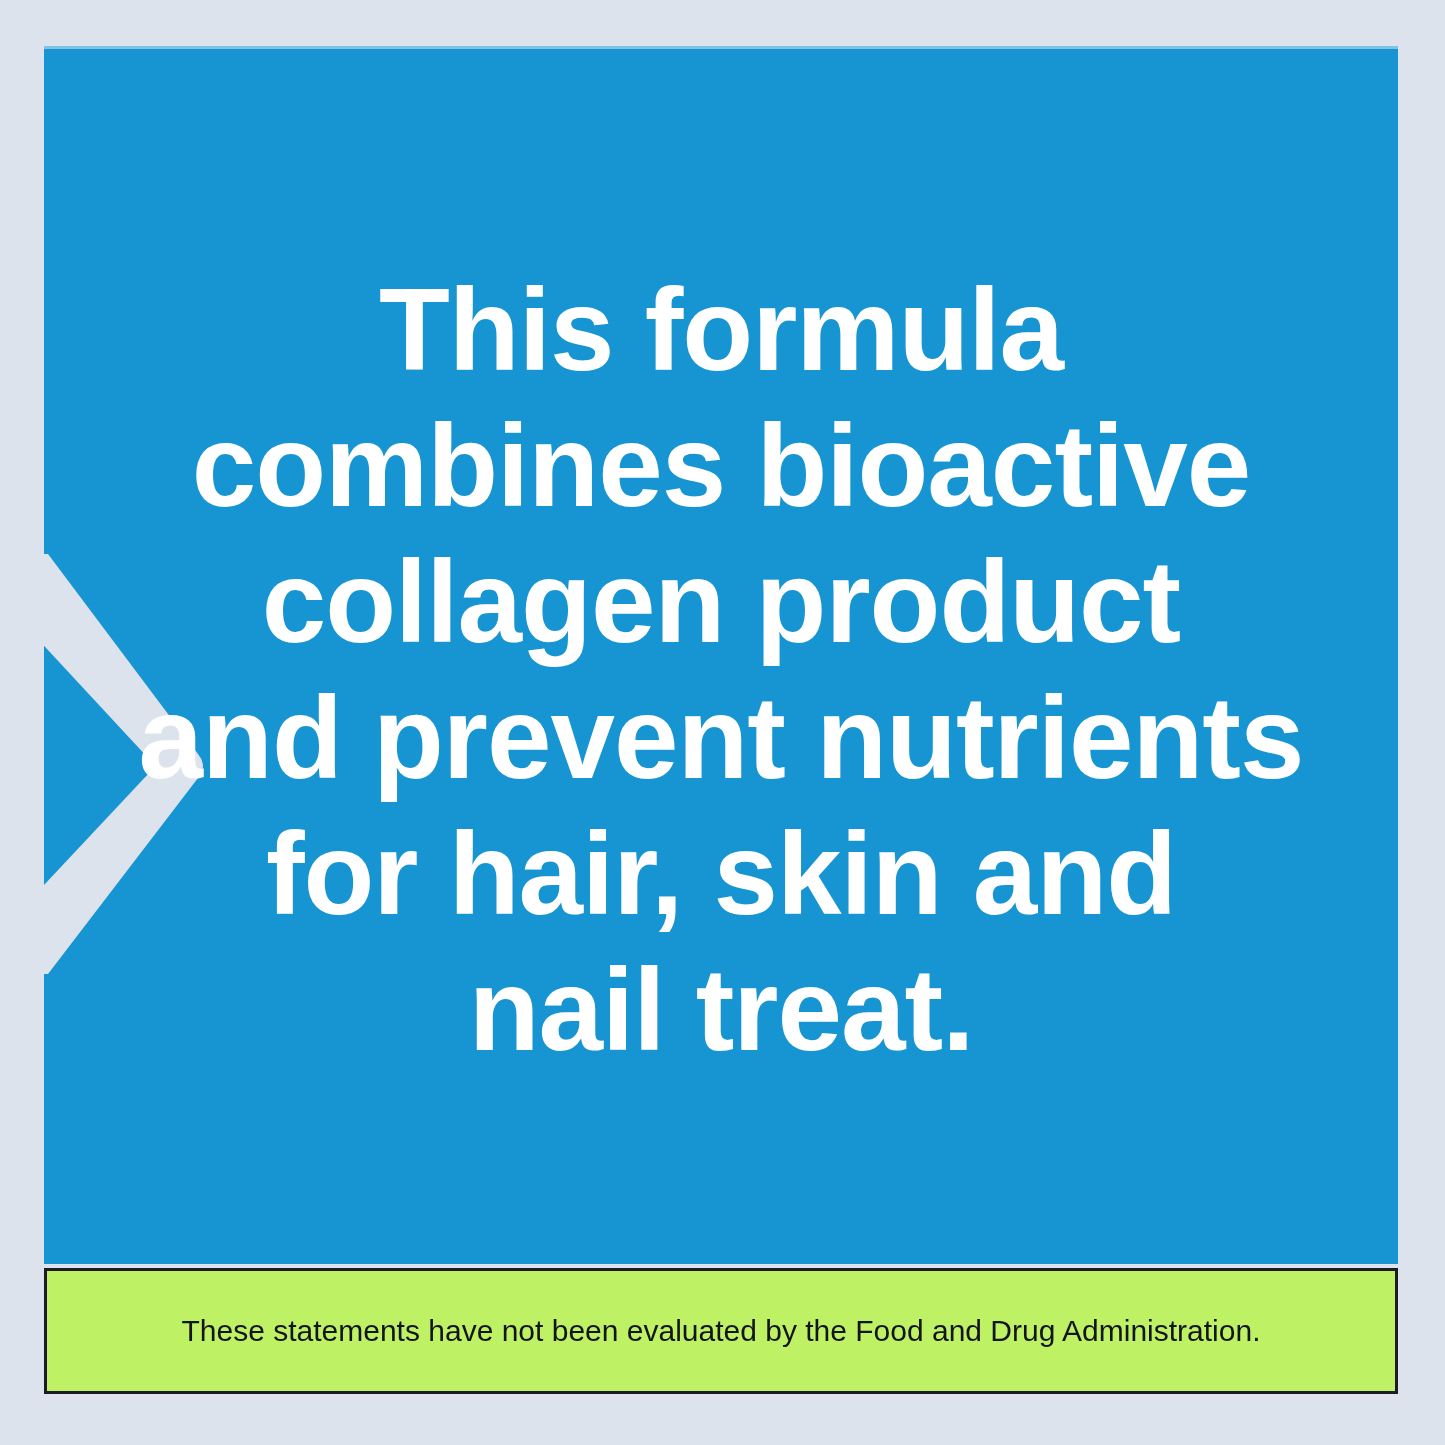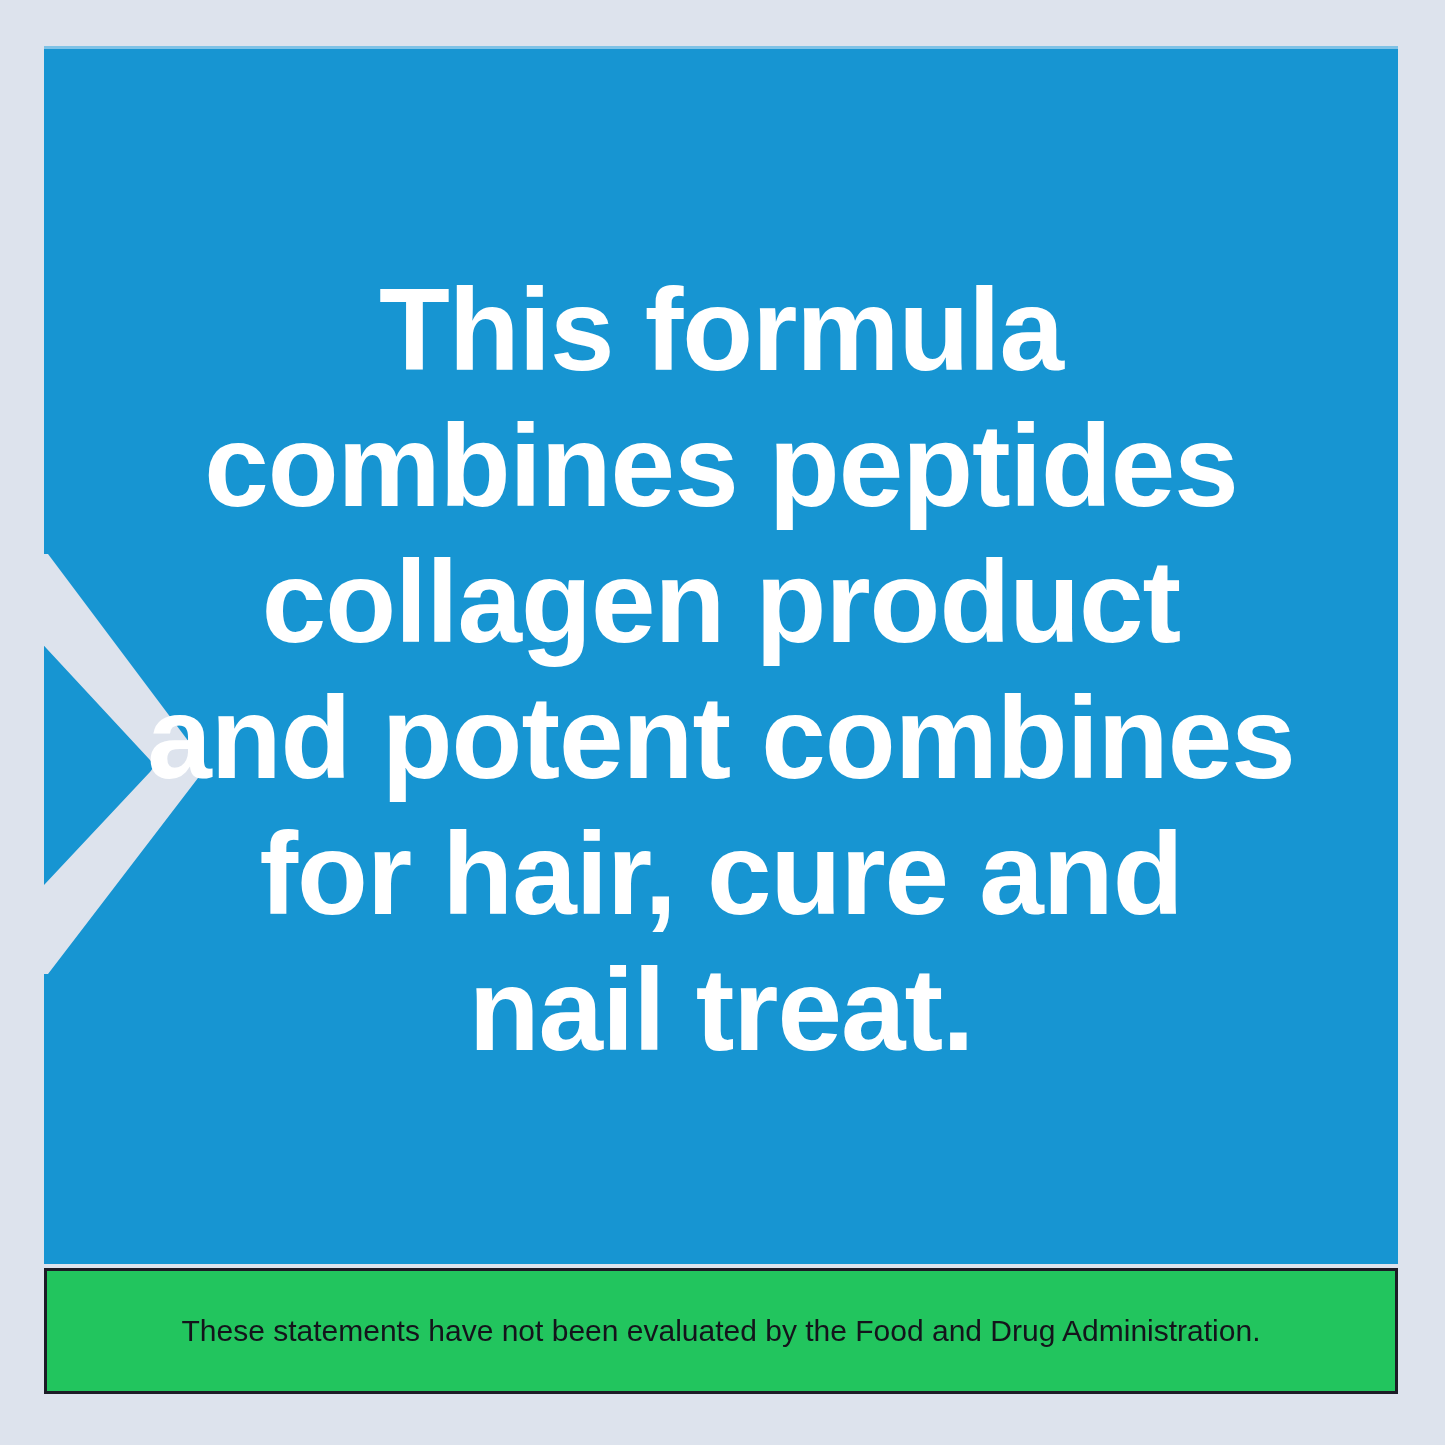"combines peptides" span.hl-line { text: peptides -> bioactive }
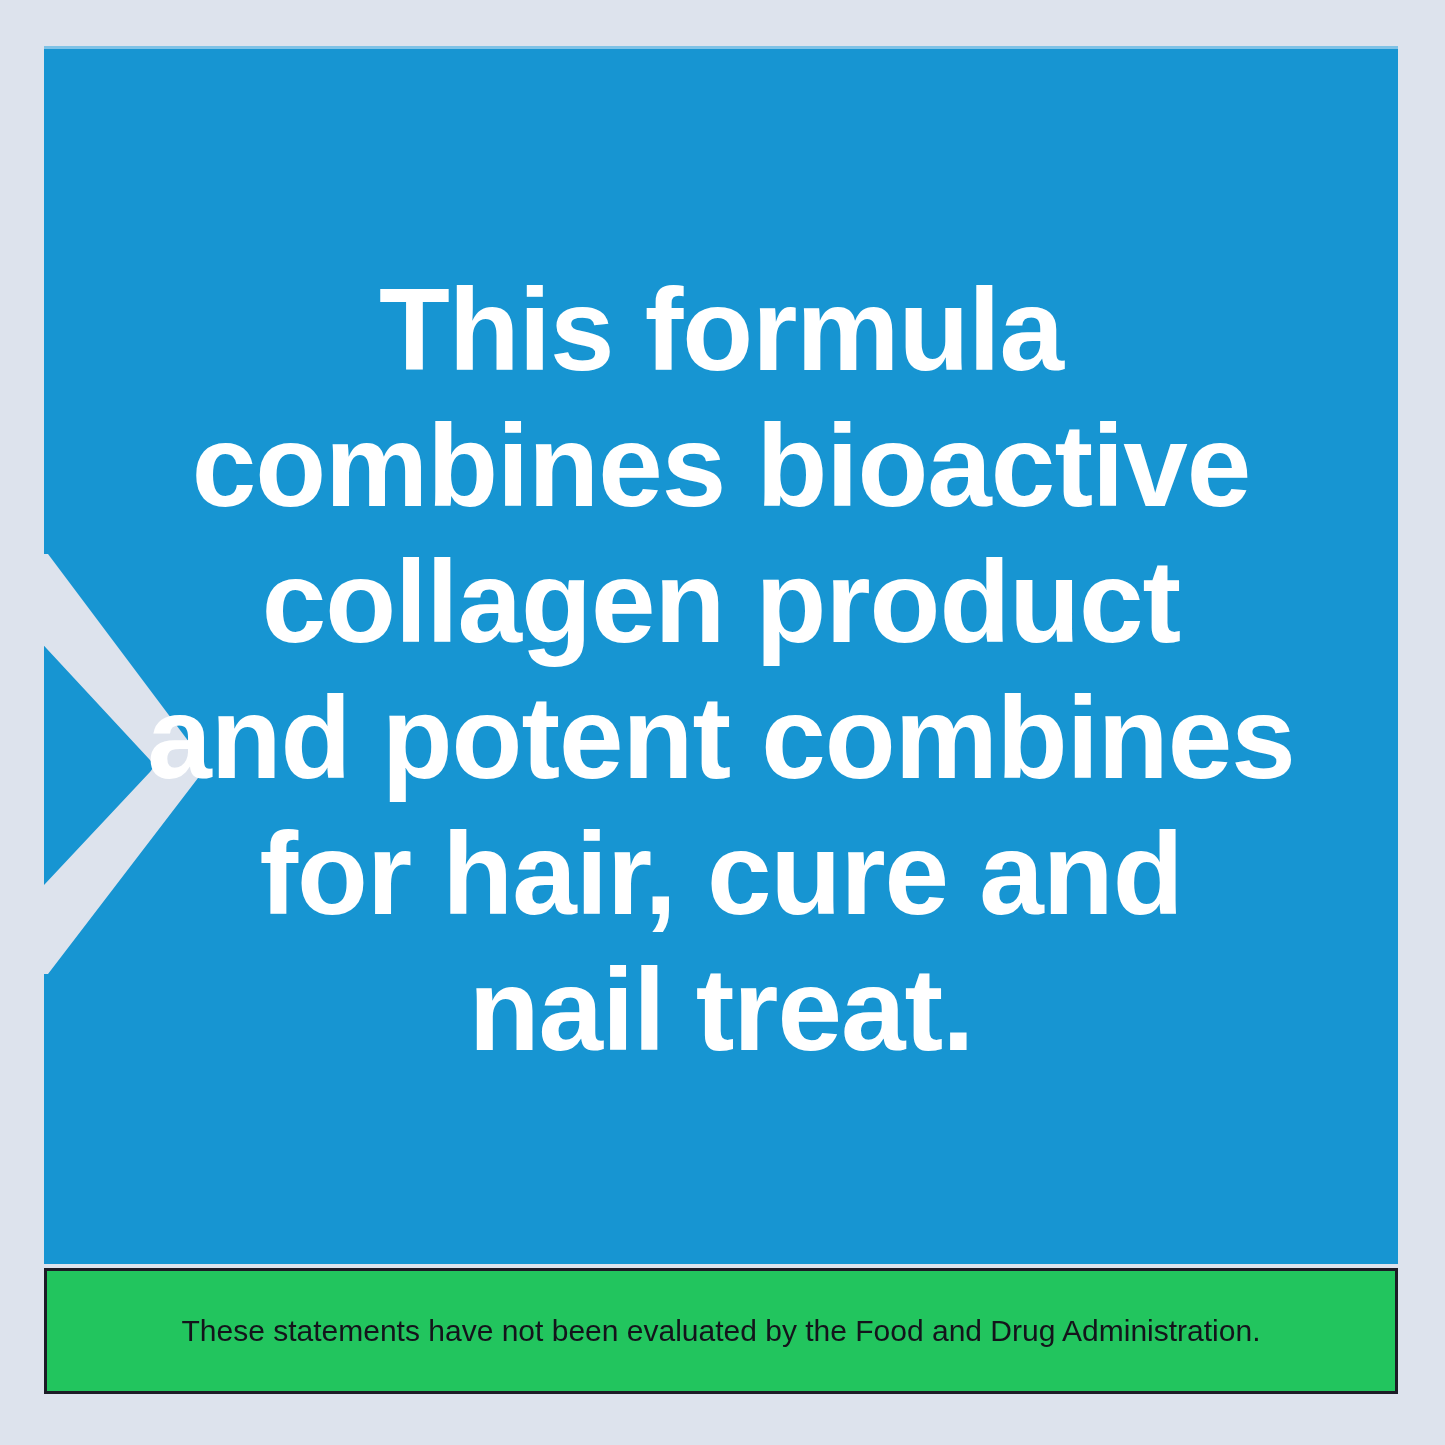"and potent combines" span.hl-line { text: potent combines -> prevent nutrients }
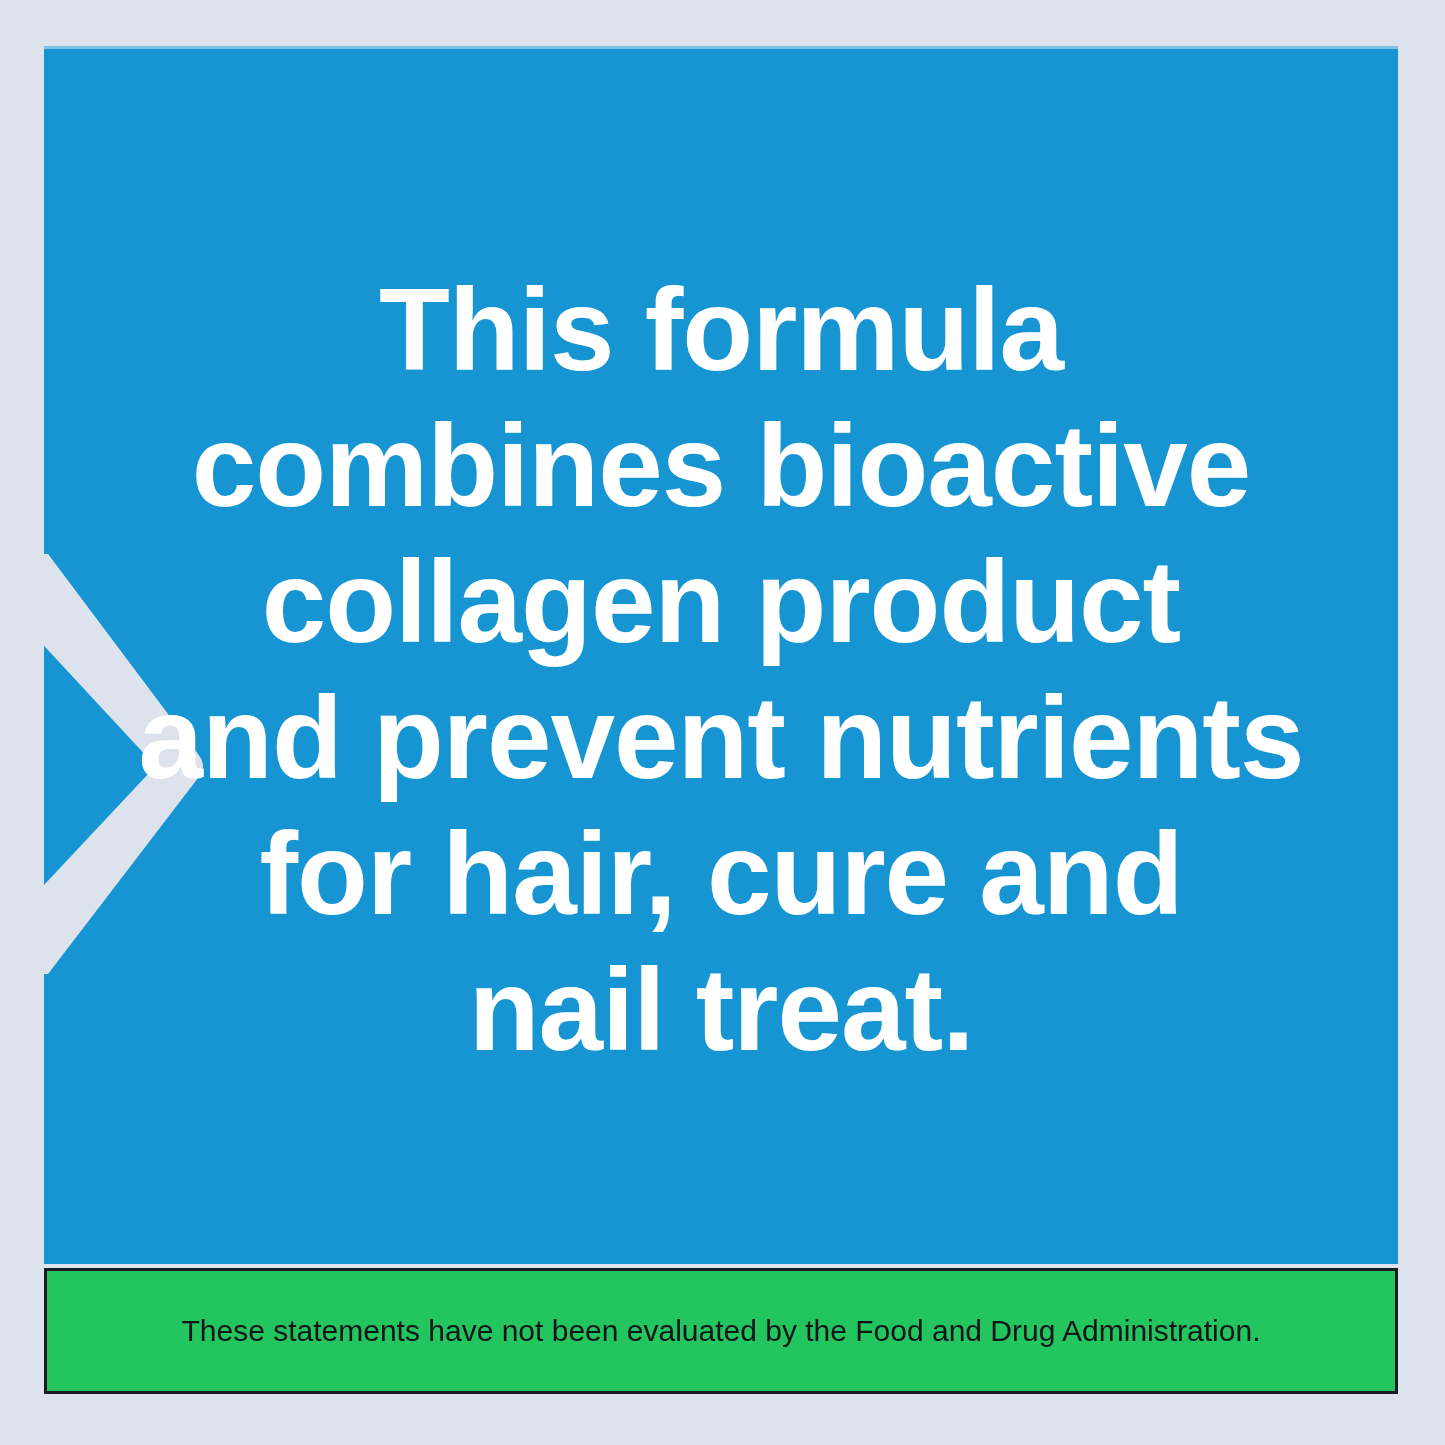"for hair, cure and" span.hl-line { text: cure -> skin }
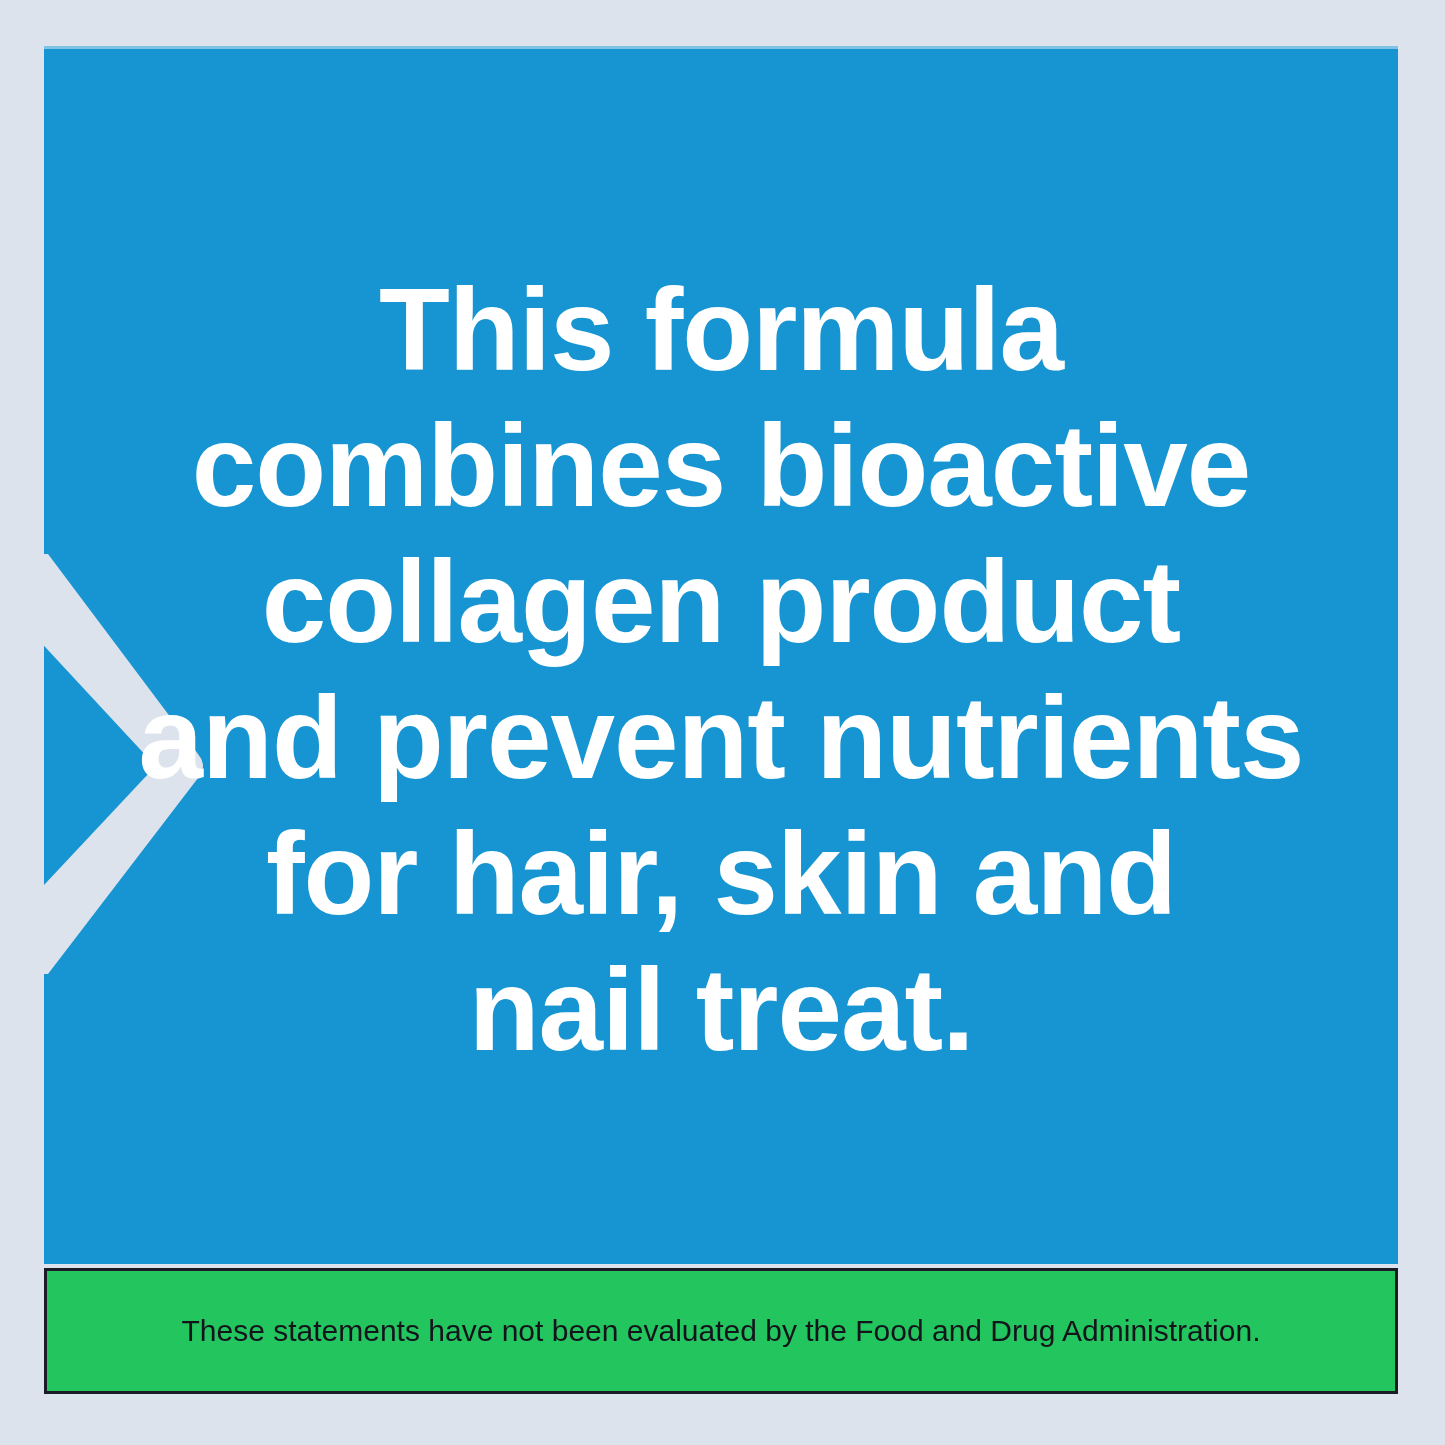"These statements have not been" .disclaimer-box { background: #22c55e -> #bef264 }
